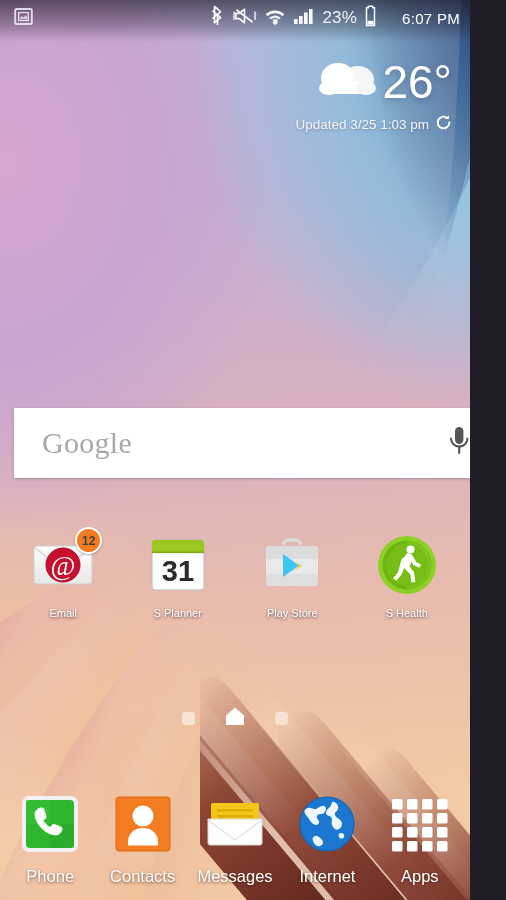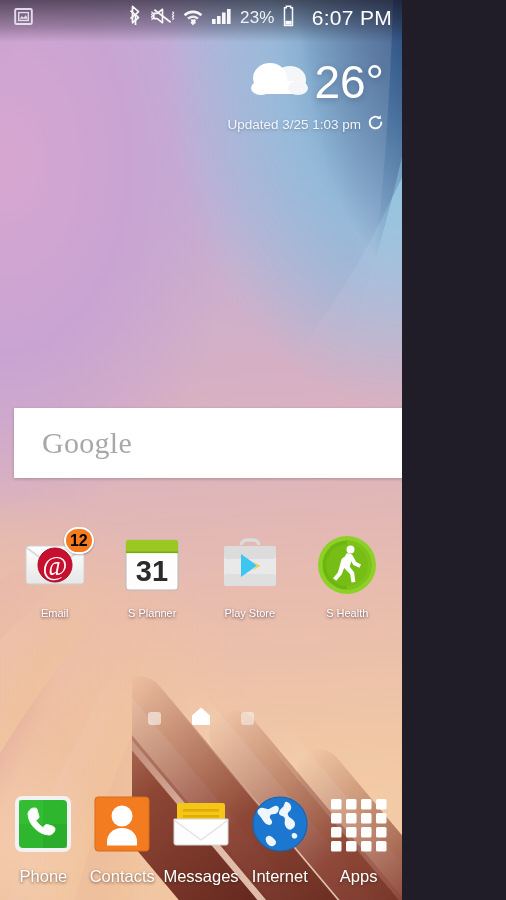"23%" #screen { width: 402px -> 470px }
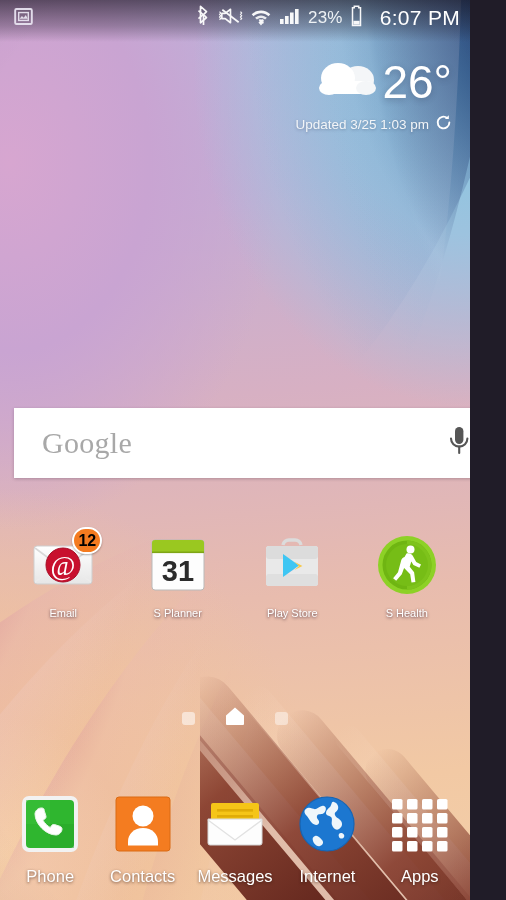"6:07 PM" .sb-clock { font-size: 21px -> 15px; margin-left: 10px -> 18px }
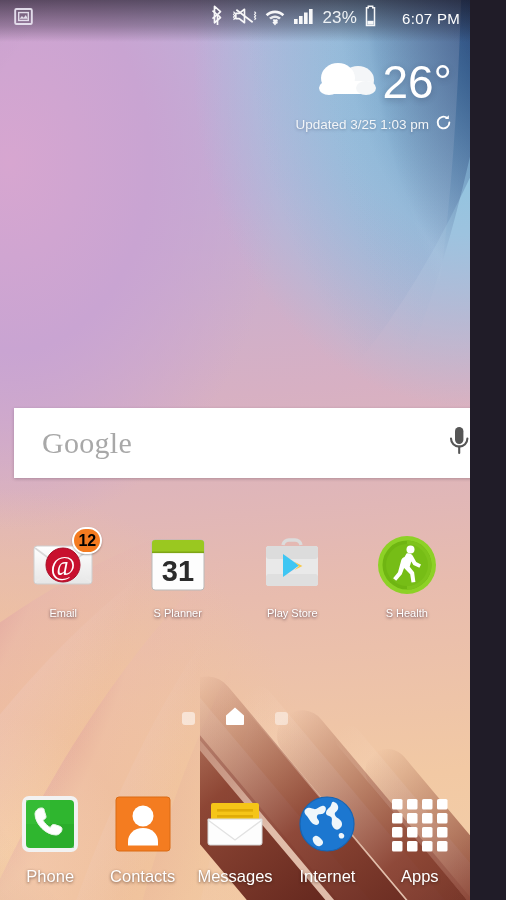"12" .badge { color: #000000 -> #404040; font-size: 16px -> 12px }
